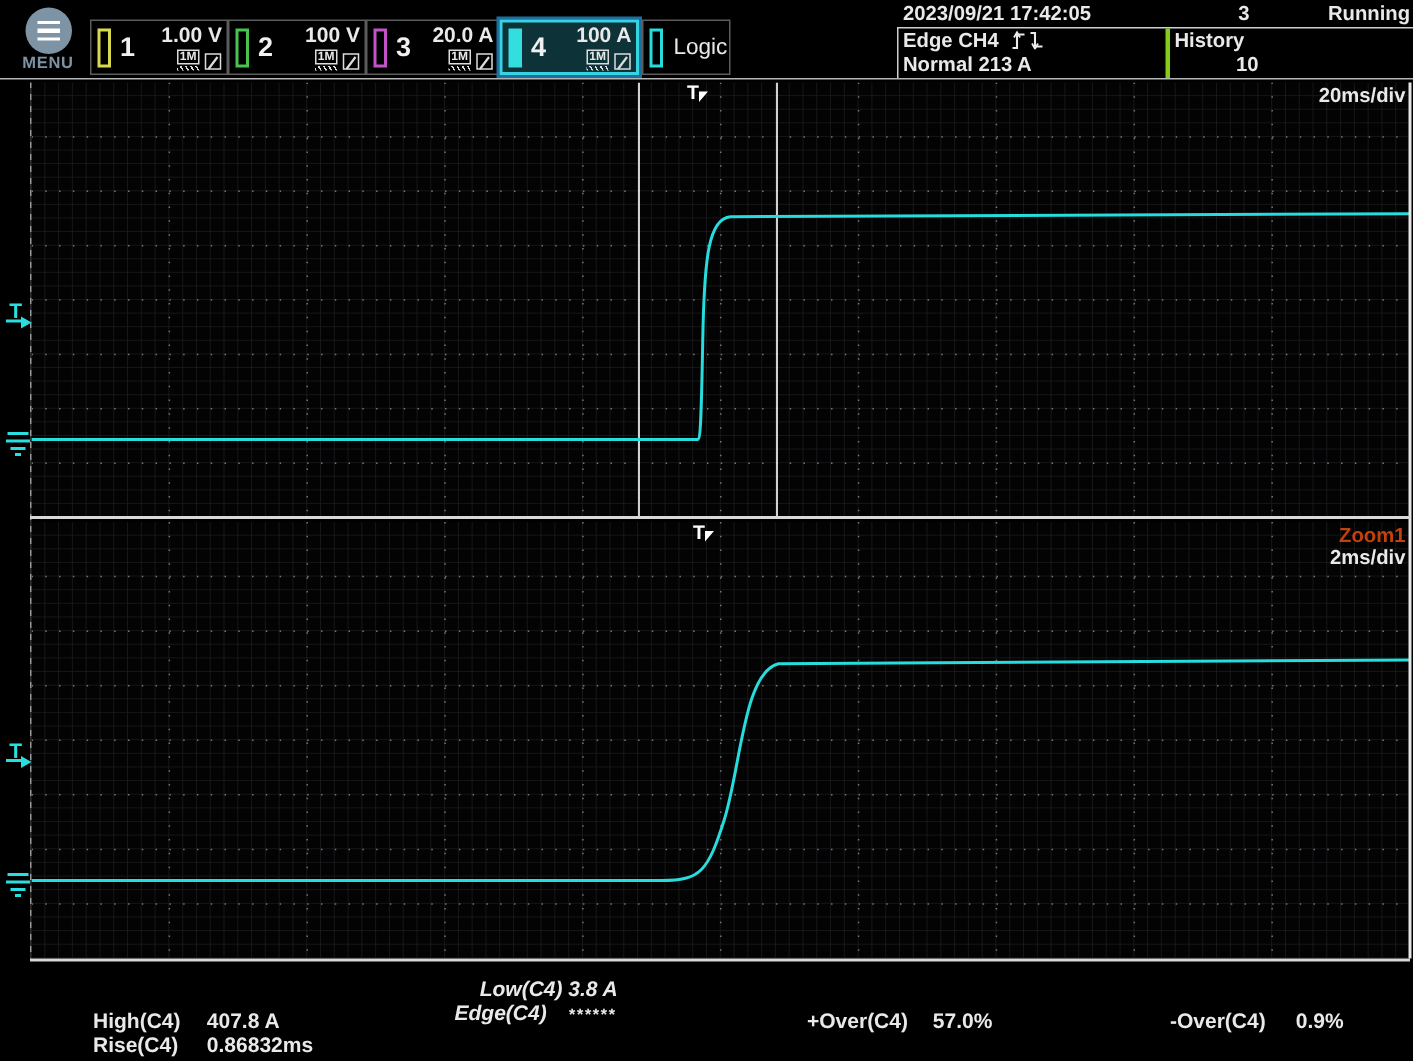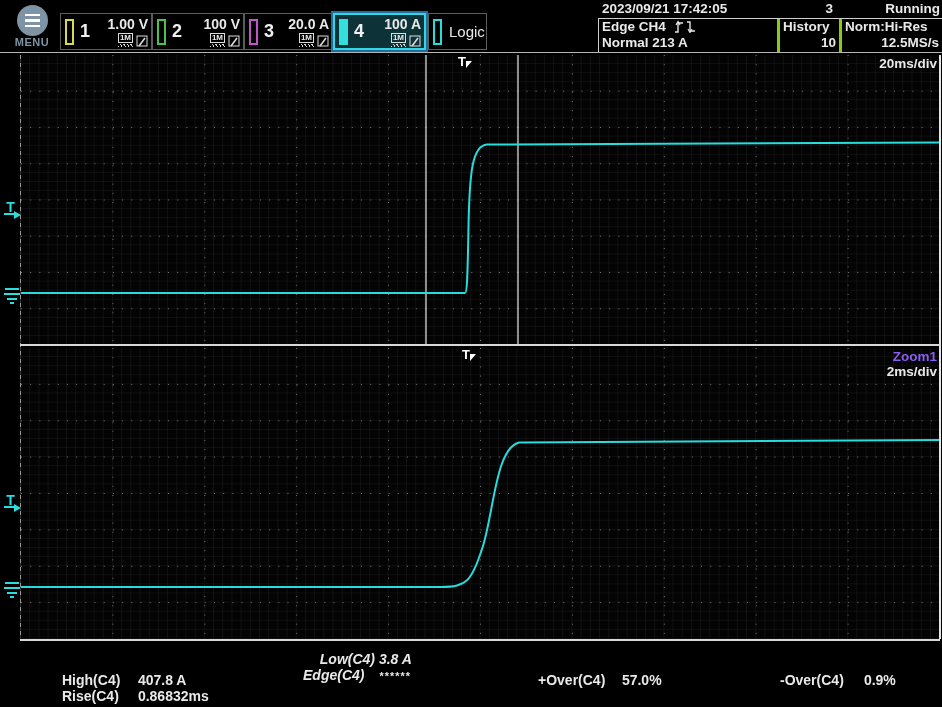"Norm:Hi-Res" div.info-cell { html: <div> <div>Norm:Hi-Res</div> <div>12.5MS/s</div> </div> -> none }
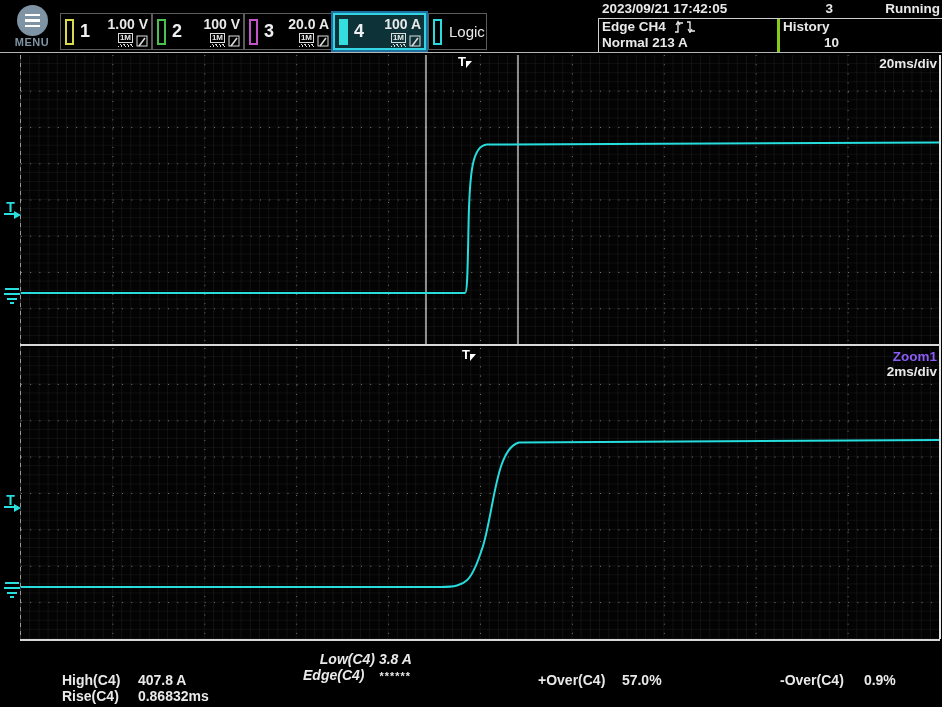"Zoom1" div.abs { color: #8b5cf6 -> #c2410c }
